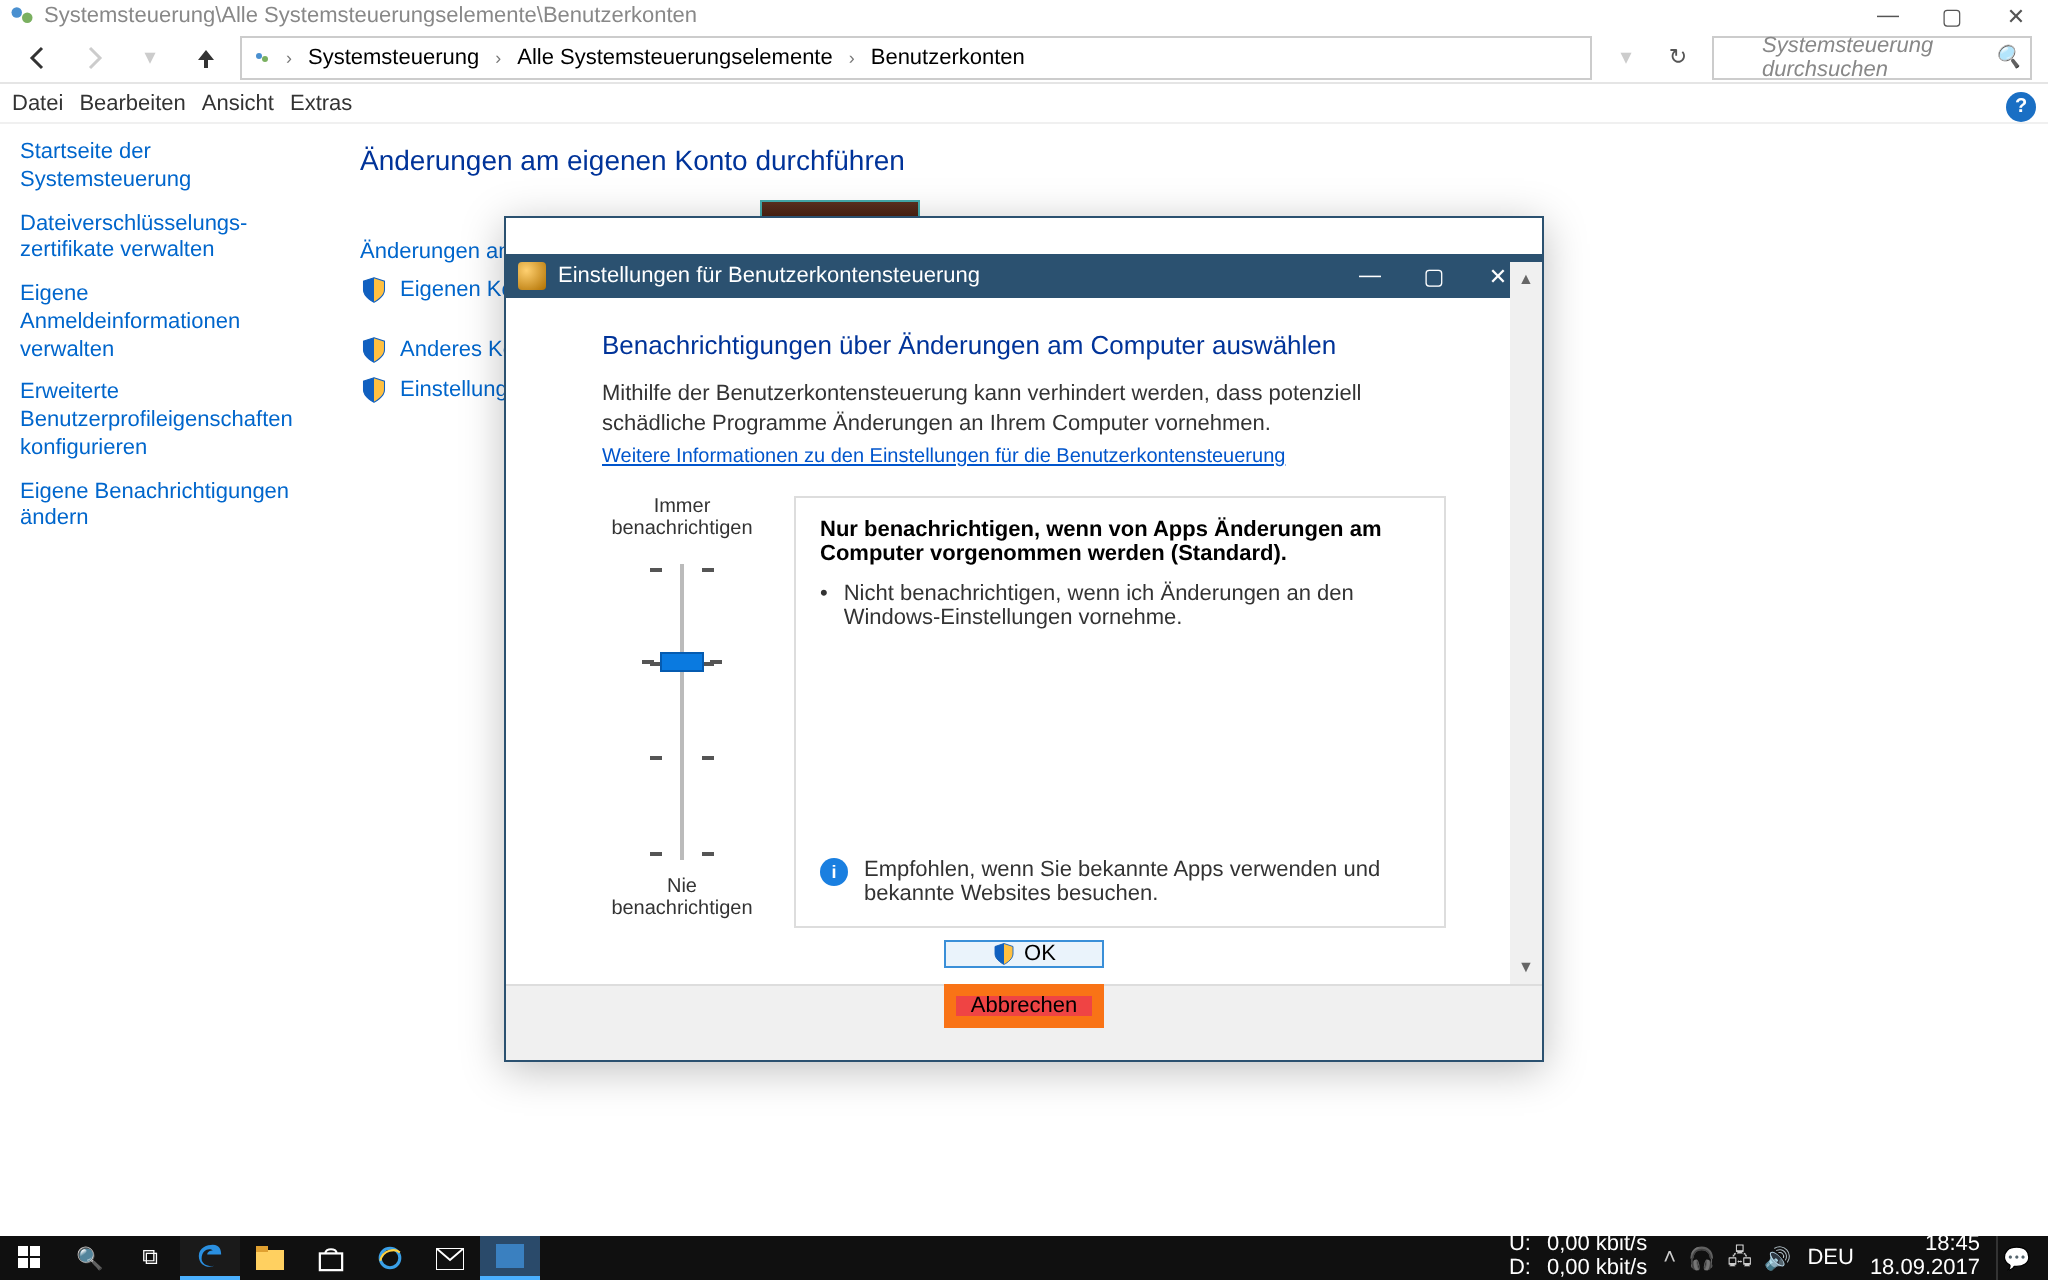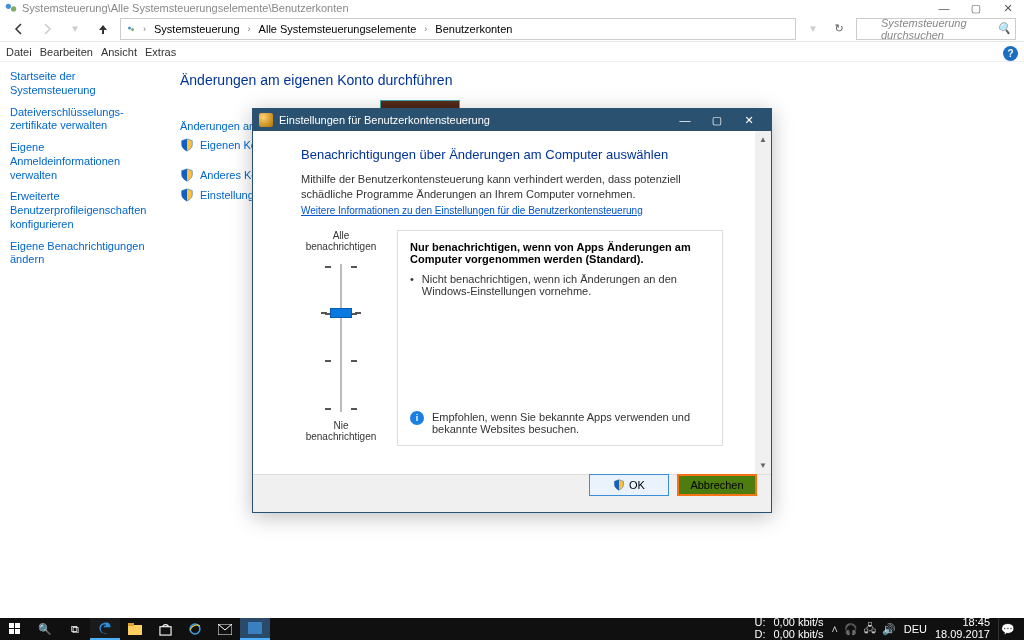"Einstellungen für" .uac-title { margin-top: none -> 18px }
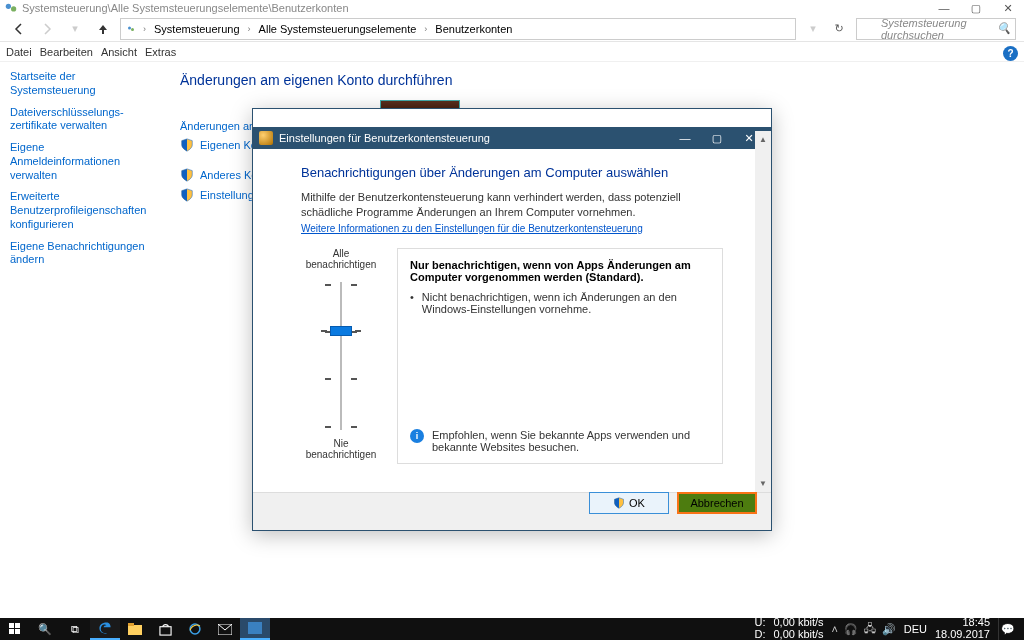"Alle benachrichtigen" div.slider-label { text: Alle -> Immer }
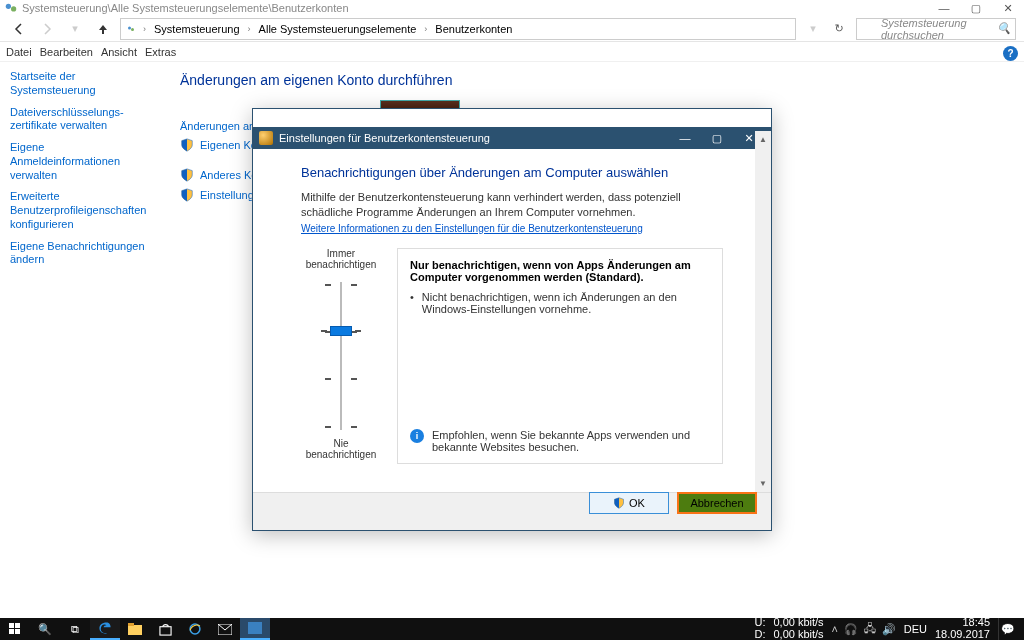"OK" .uac-footer { align-items: flex-end -> center; flex-direction: none -> column }
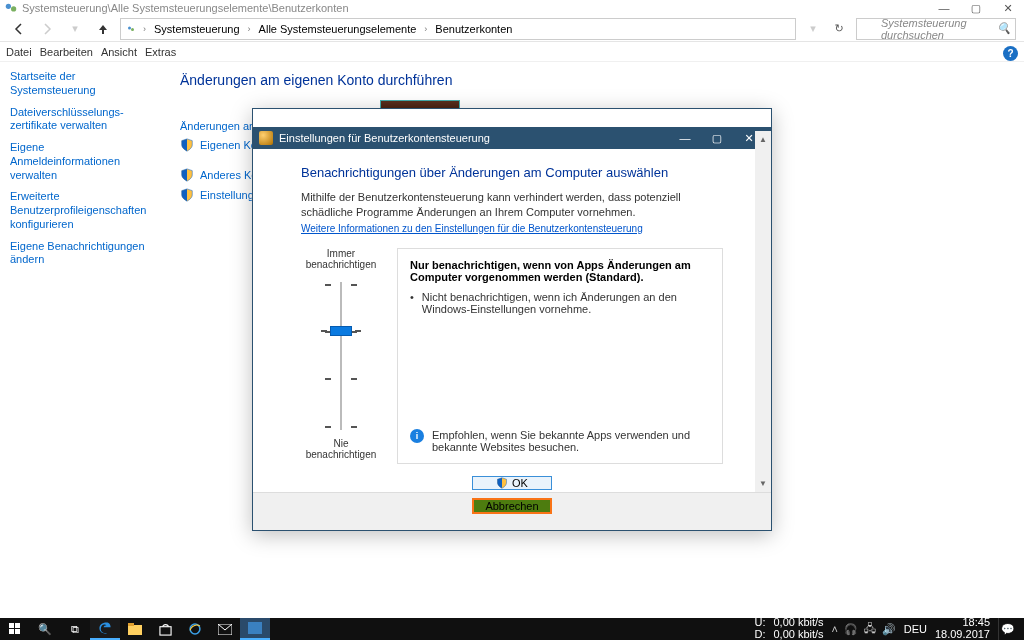"Abbrechen" .uac-footer button { background: #4d7c0f -> #ef4444; border: 2px solid #f97316 -> 6px solid #f97316 }
